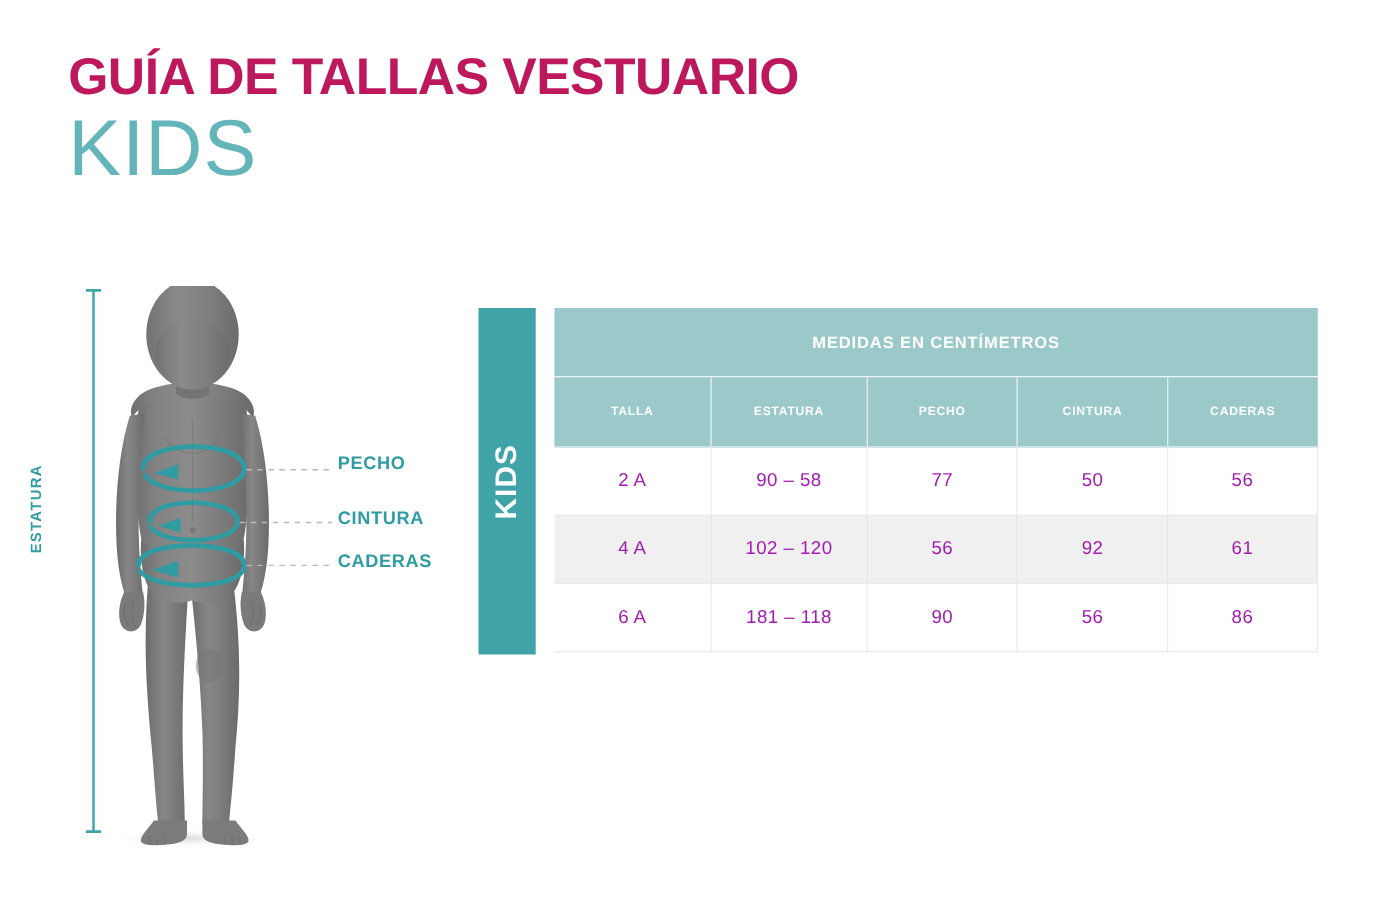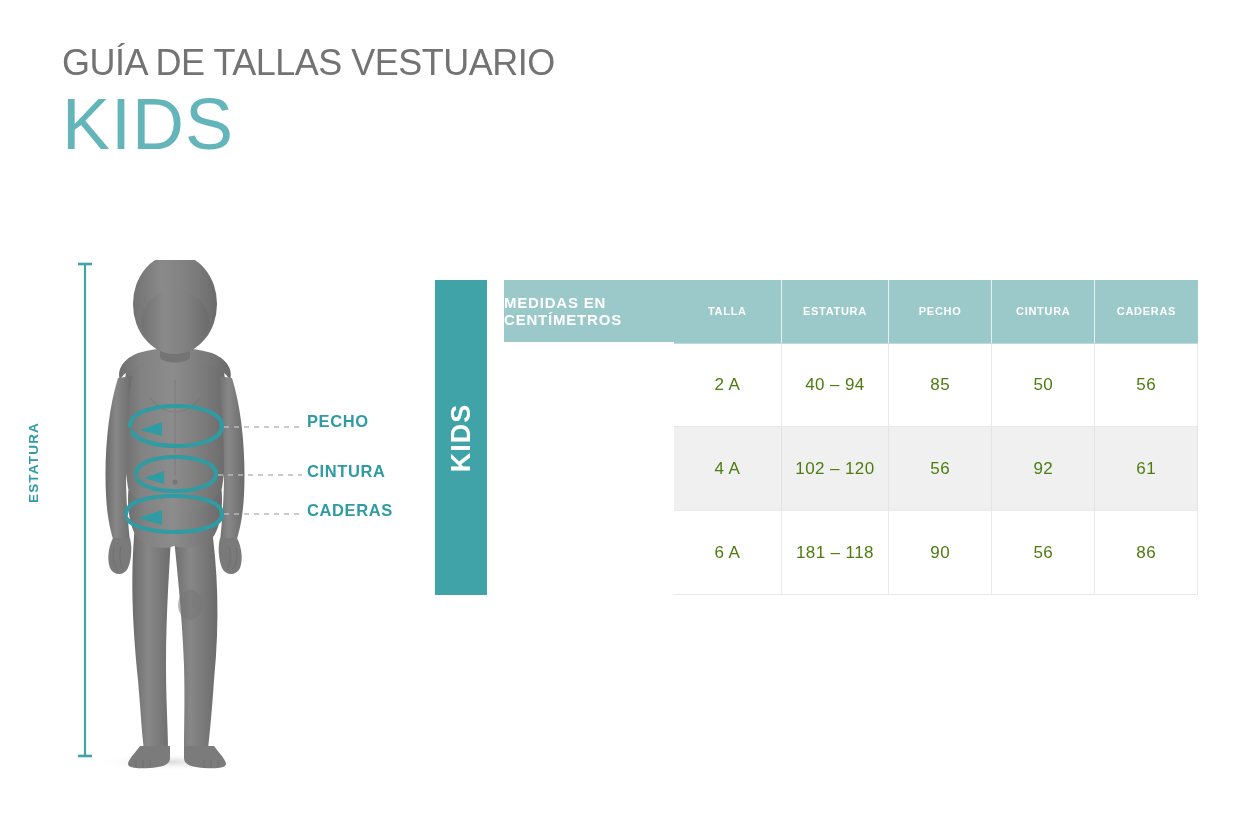"GUÍA DE TALLAS VESTUARIO" #main-title { color: #737373 -> #be185d; font-size: 36px -> 47px; font-weight: normal -> bold }
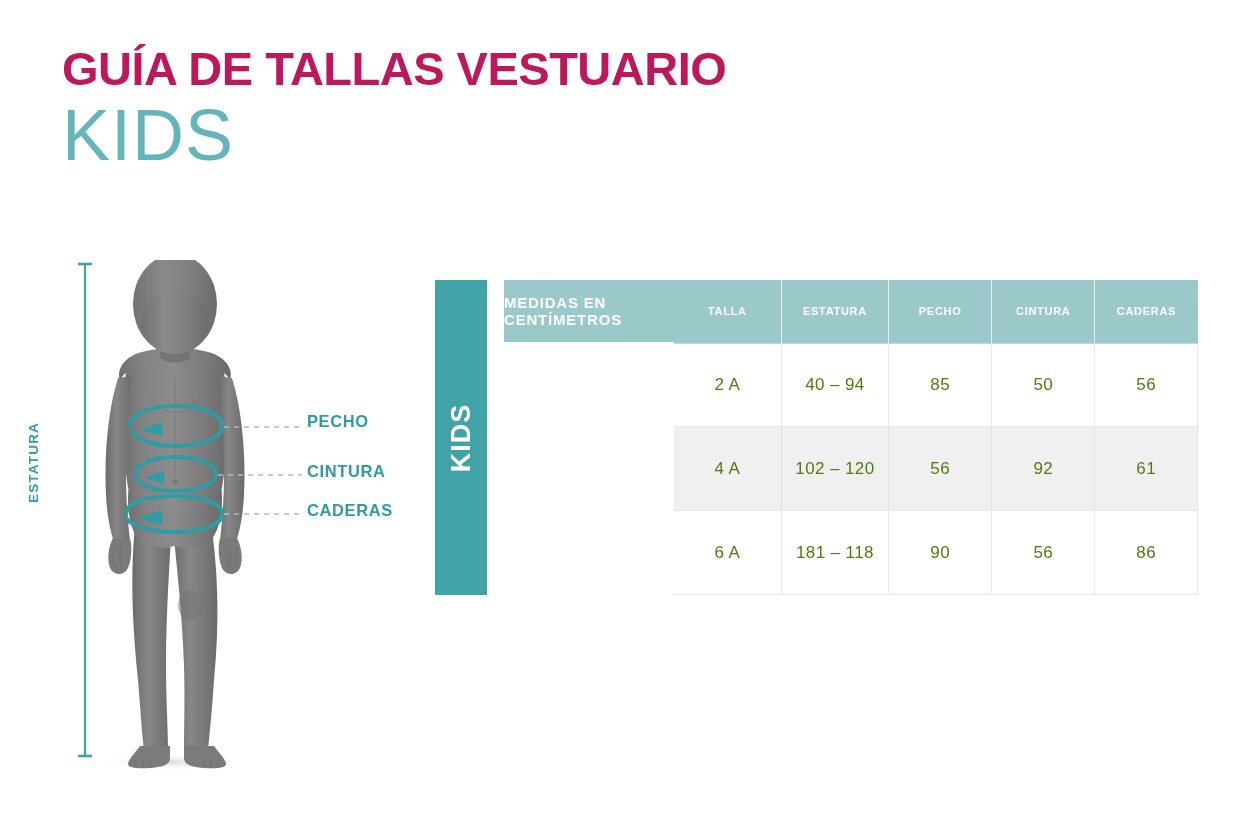"MEDIDAS EN CENTÍMETROS" #table-body-col { flex-direction: row -> column }
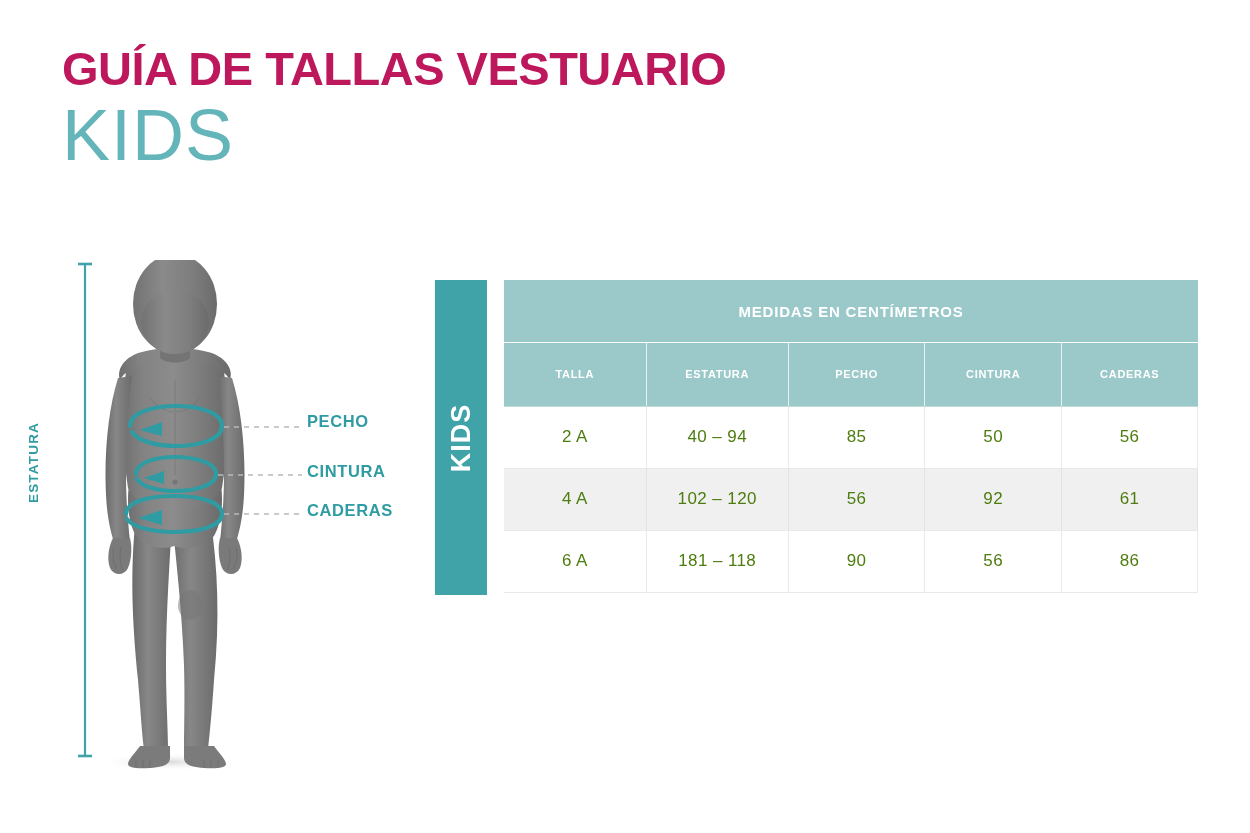"2 A" table.size-table td { color: #4d7c0f -> #a21caf }
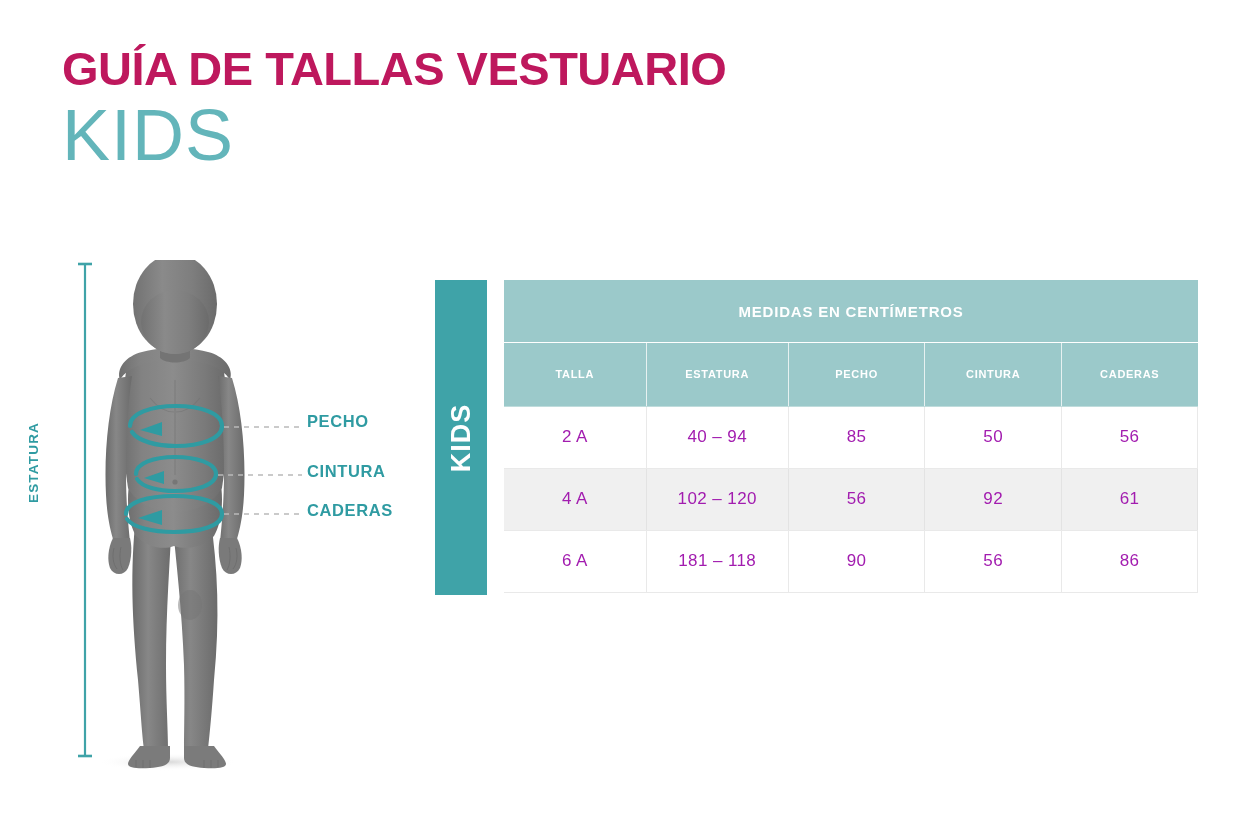"40 – 94" td { text: 40 – 94 -> 90 – 58 }
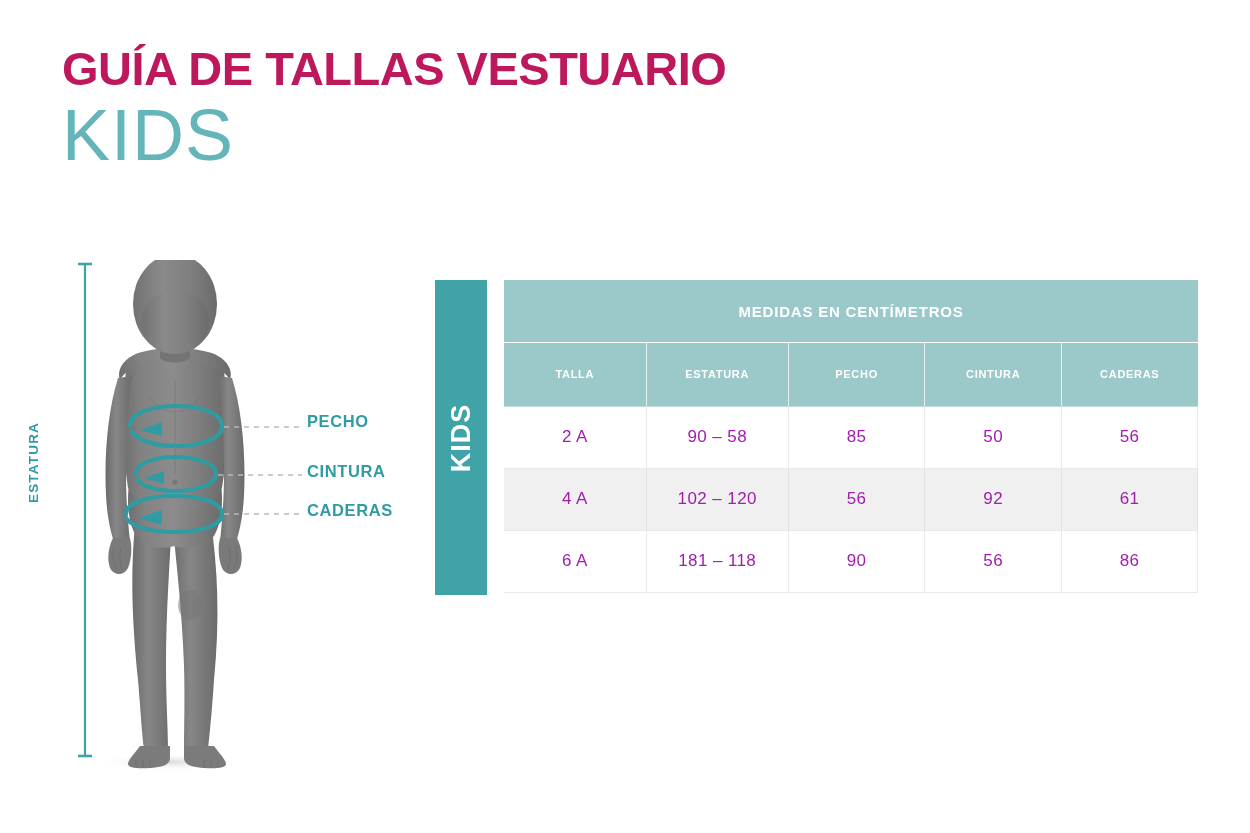"85" td { text: 85 -> 77 }
